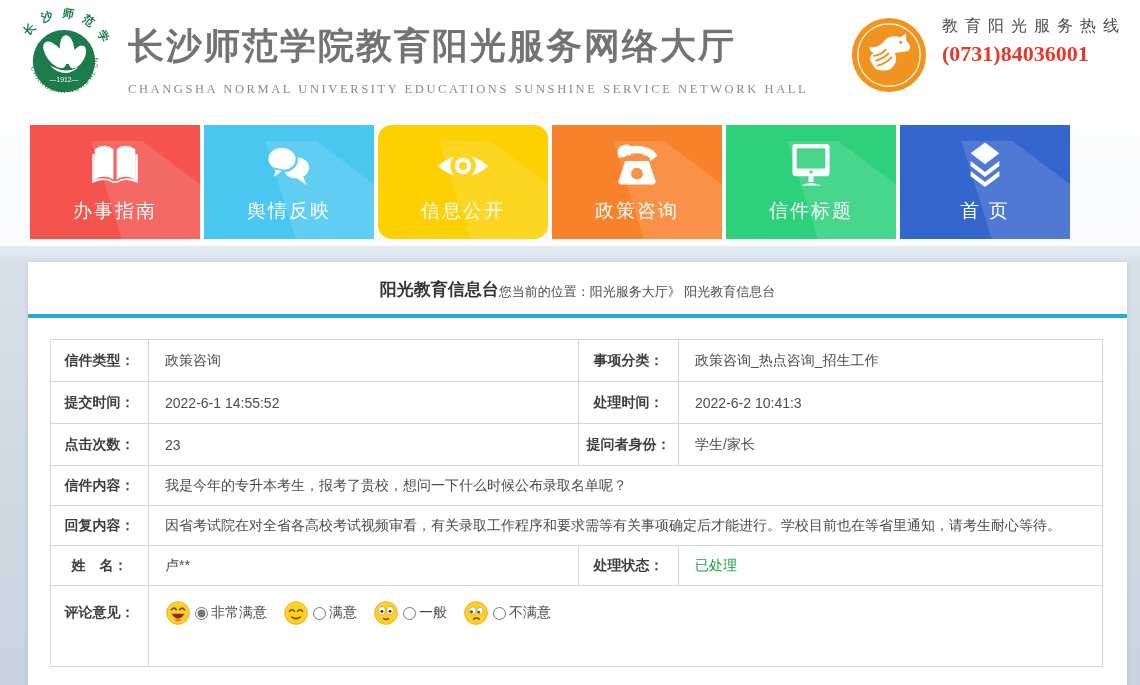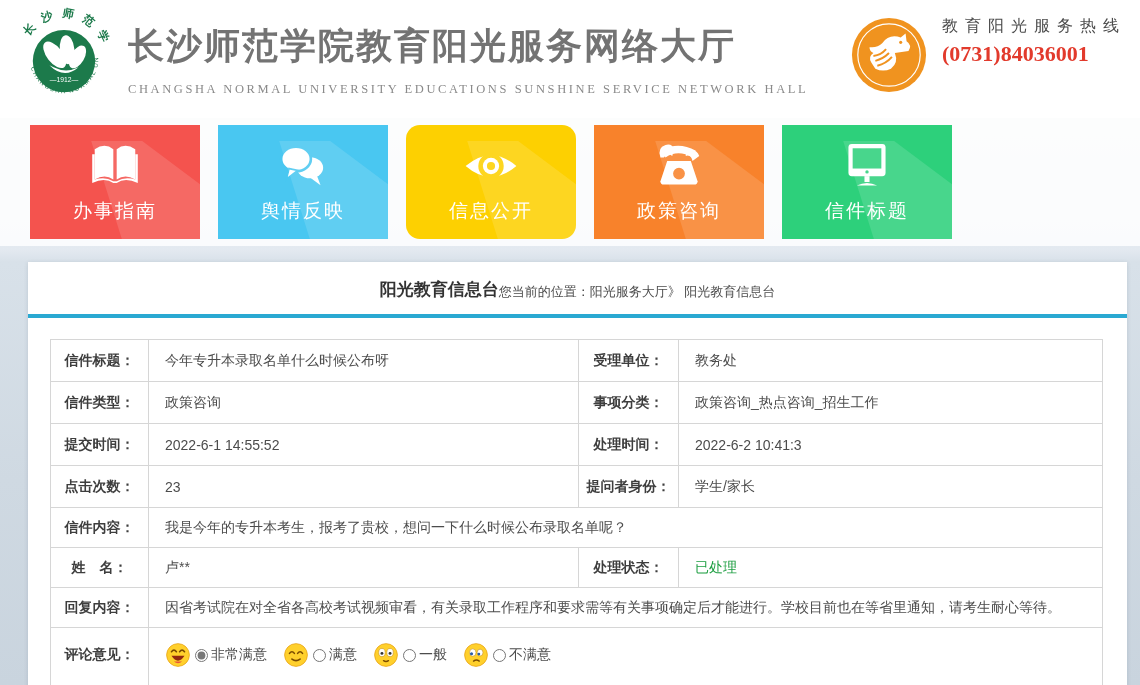"办事指南" .tiles { gap: 18px -> 4px }
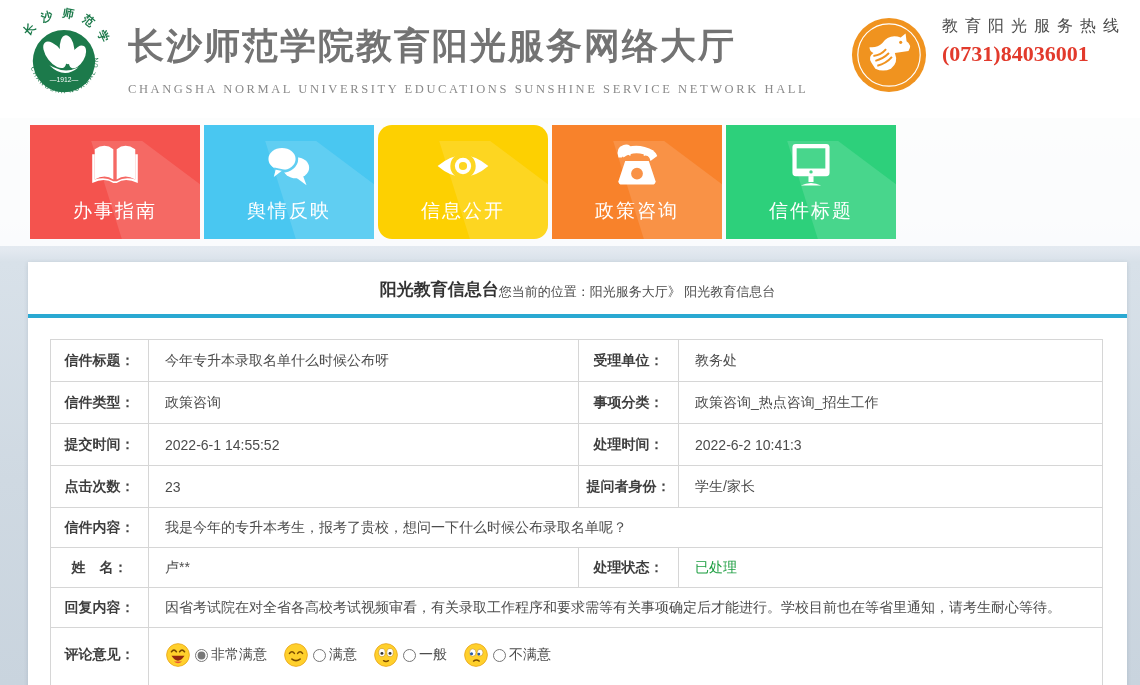"首 页" a.tile { html: none -> <a> <span> <svg> <polygon></polygon> <path></path> <path></path> </svg> </span> <span>首 页</span> </a> }
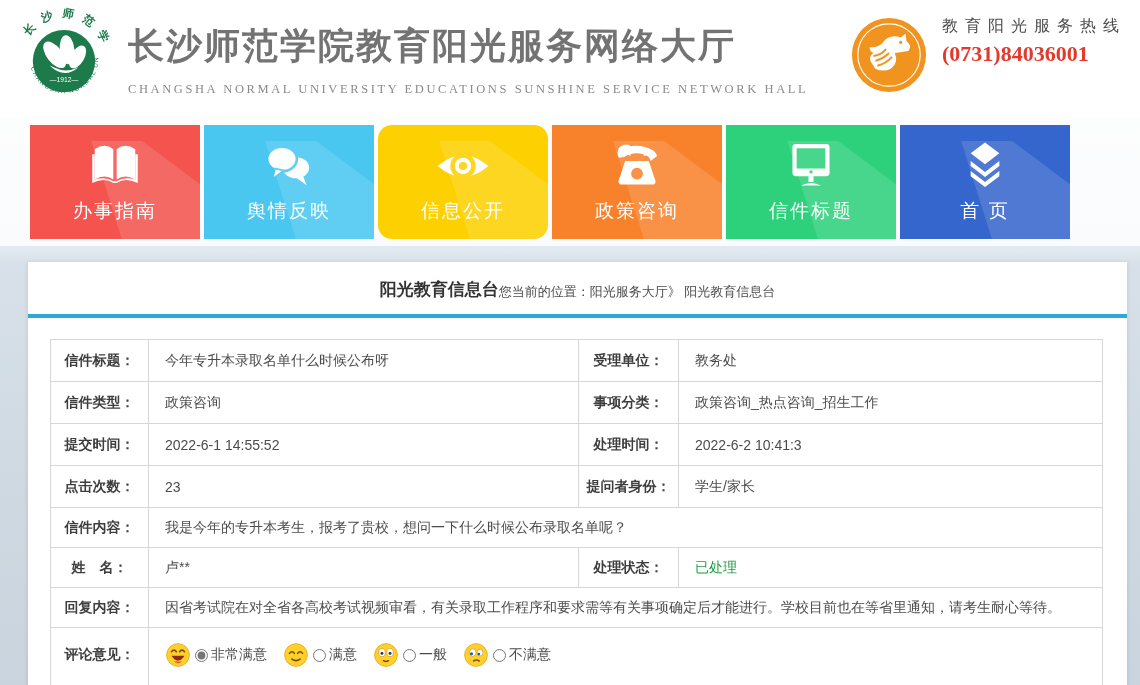"信件标题：" tr { html: <tr> <td>信件标题：</td> <td>今年专升本录取名单什么时候公布呀</td> <td>受理单位：</td> <td>教务处</td> </tr> -> none }
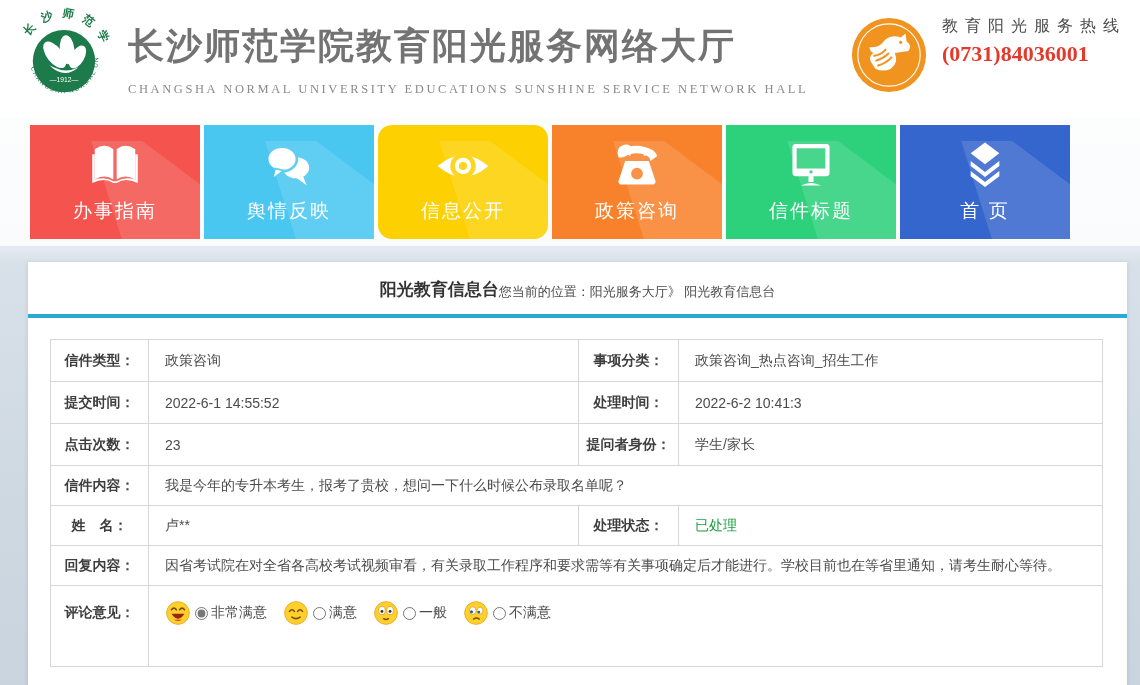"姓 名：" tr { order: before "回复内容：" -> after "回复内容：" }
